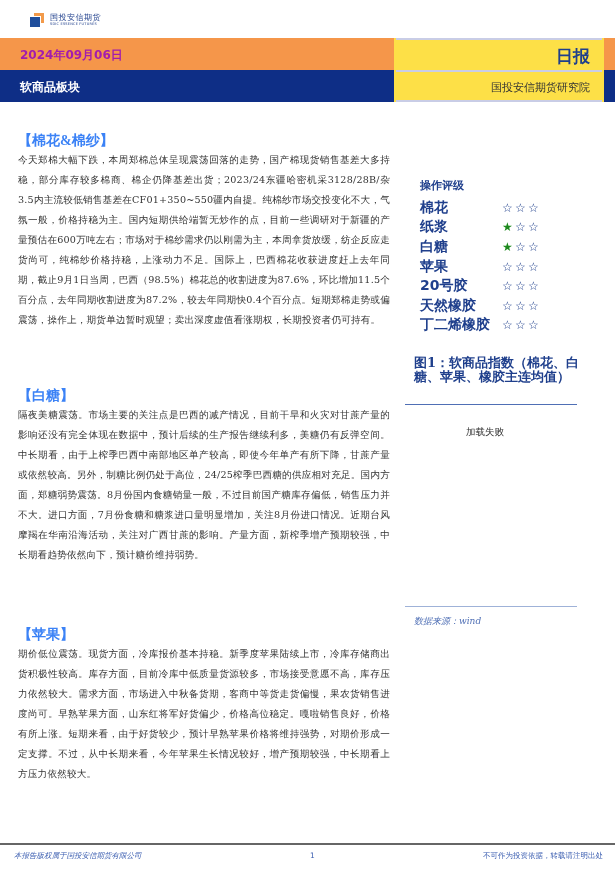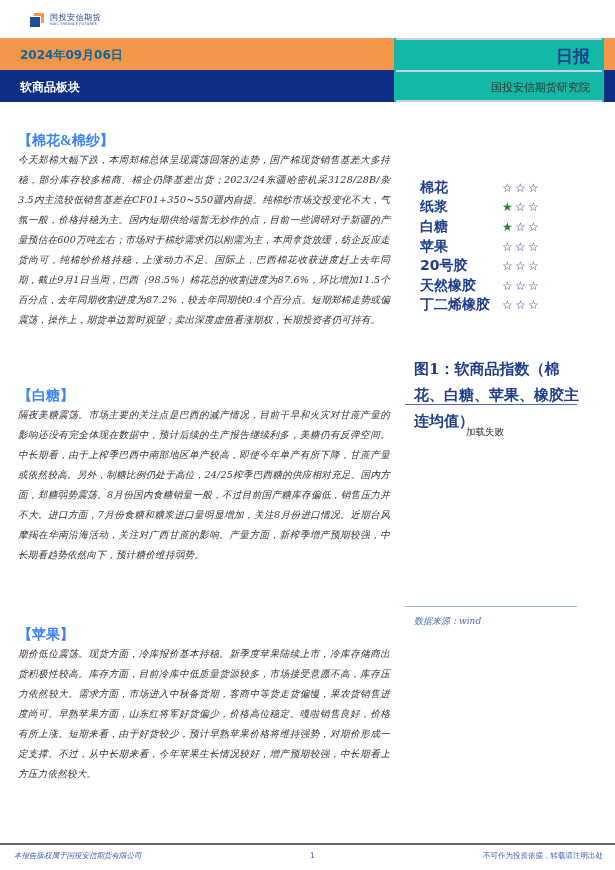"2024年09月06日" .date { color: #0369a1 -> #a21caf }
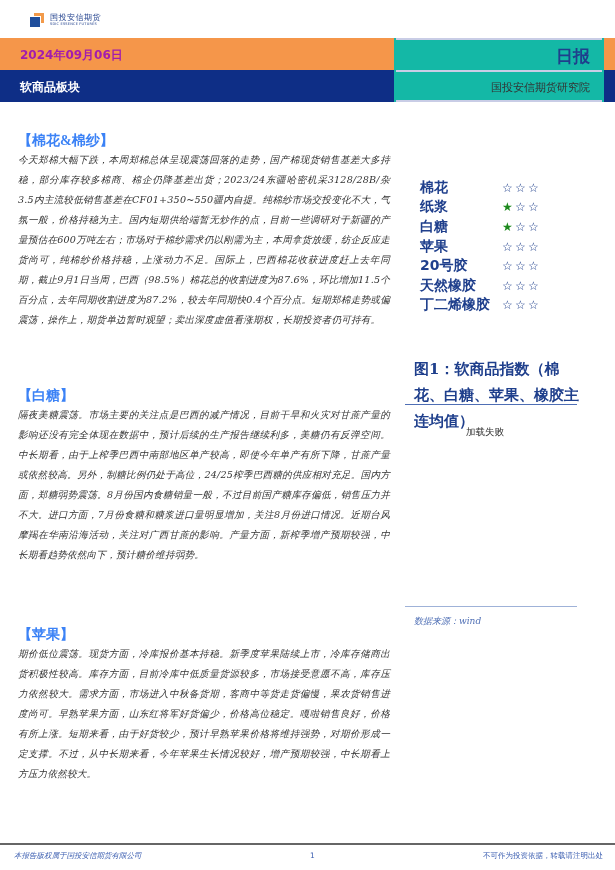"日报" .title-box { background: #14b8a6 -> #fde047 }
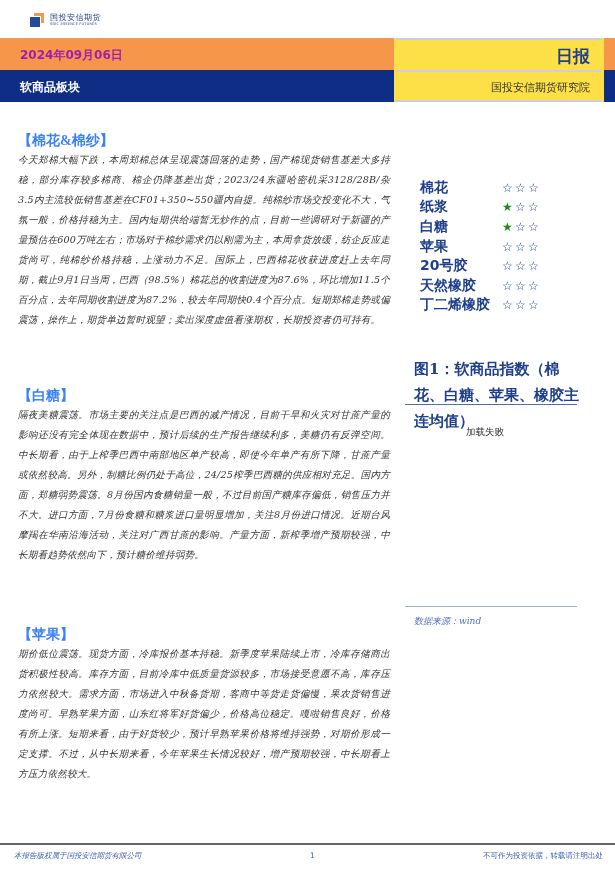"今天郑棉大幅下跌，本周郑棉总体呈现震荡回落的走势，国产棉现货销售基差大多持稳，部" .para { font-style: italic -> none }
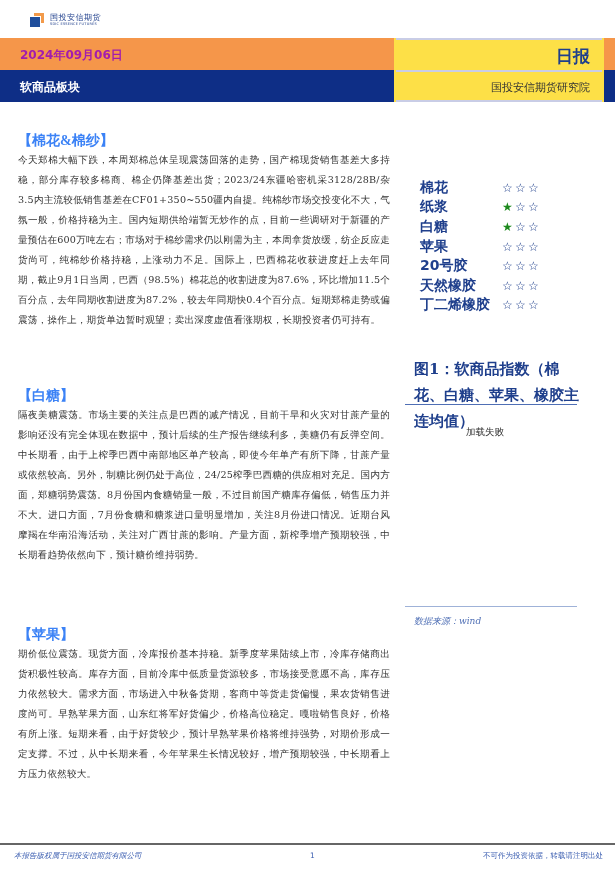"操作评级" div.rating-title { html: none -> <div>操作评级</div> }
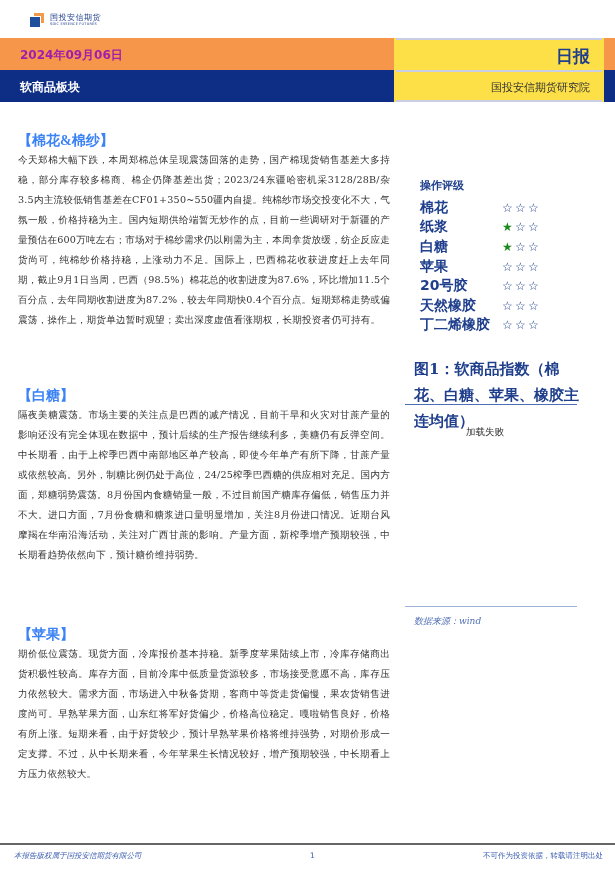"图1：软商品指数（棉花、白糖、苹果、橡胶主连均值）" .figure-caption { font-size: 15px -> 13px; line-height: 26px -> 14px }
